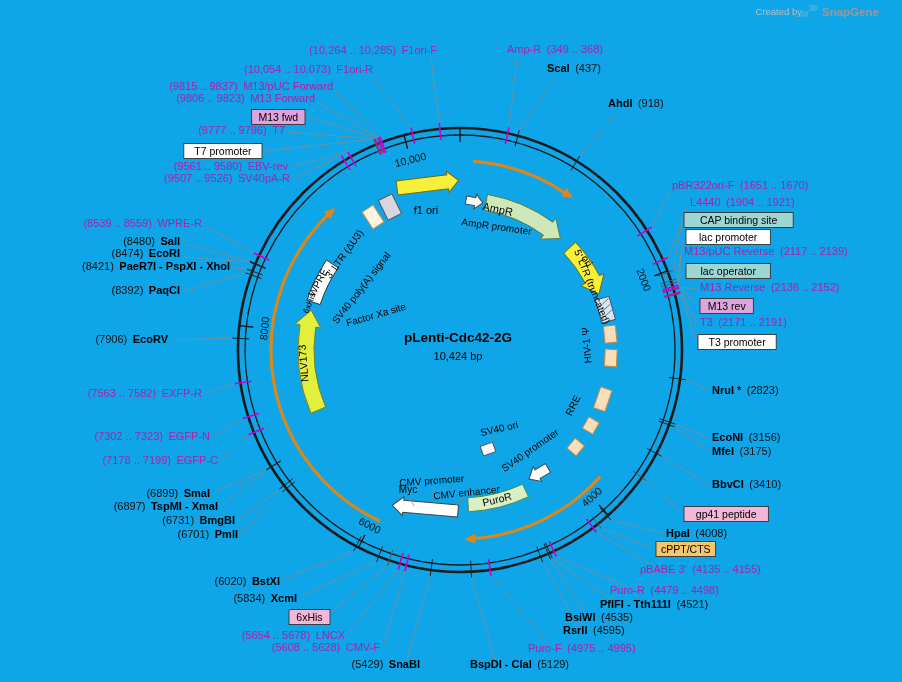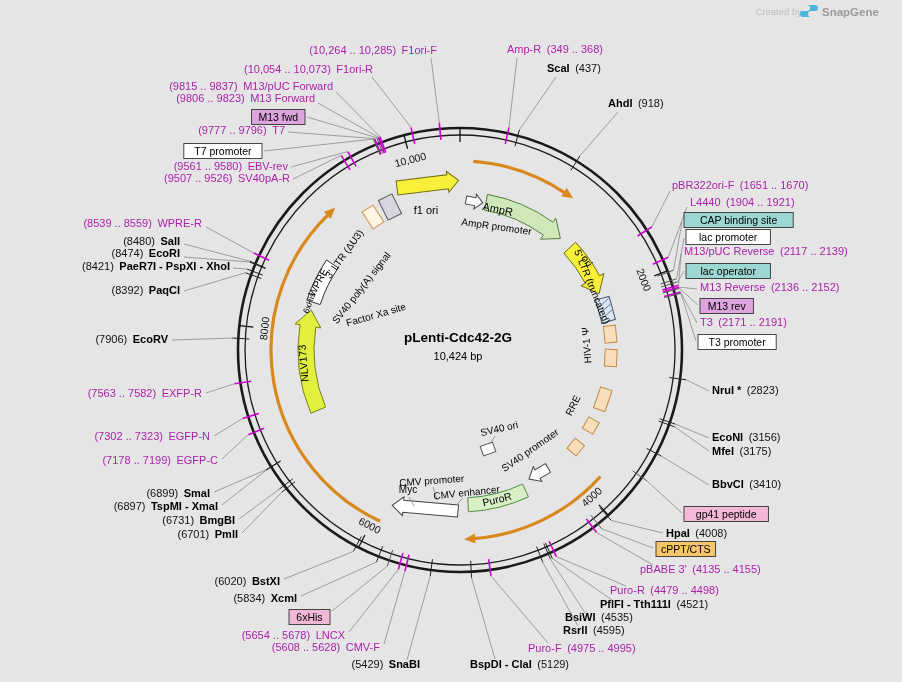"Created by" #stage { background: #e5e5e5 -> #0ea5e9 }
